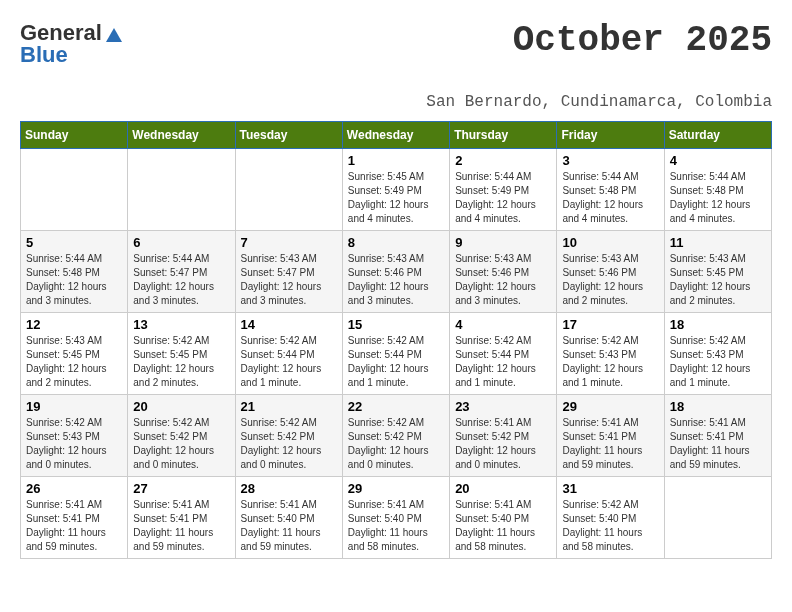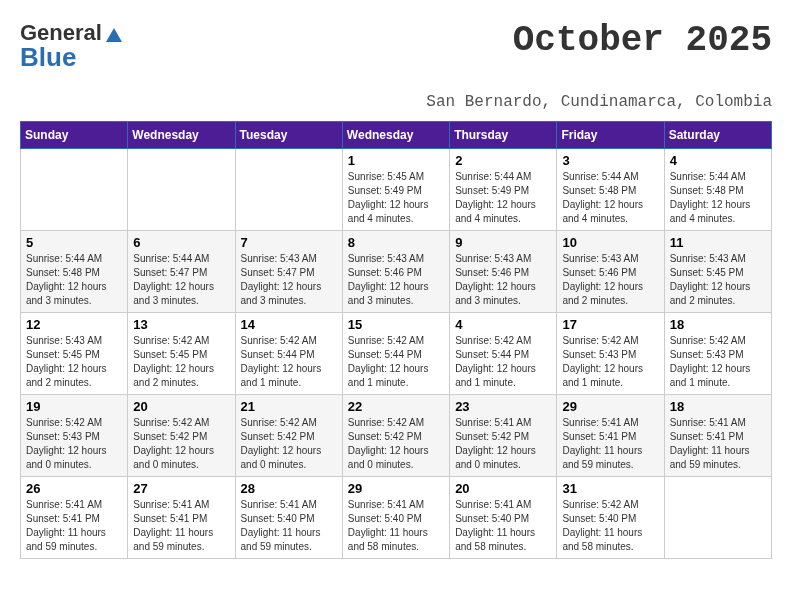"Blue" .logo-blue { font-size: 26px -> 22px }
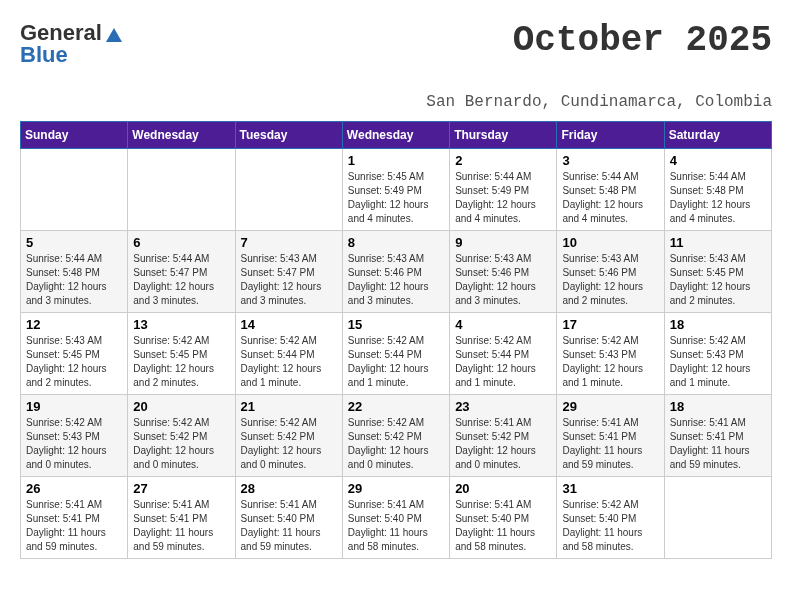"Sunday" .calendar th { background: #4c1d95 -> #4d7c0f }
